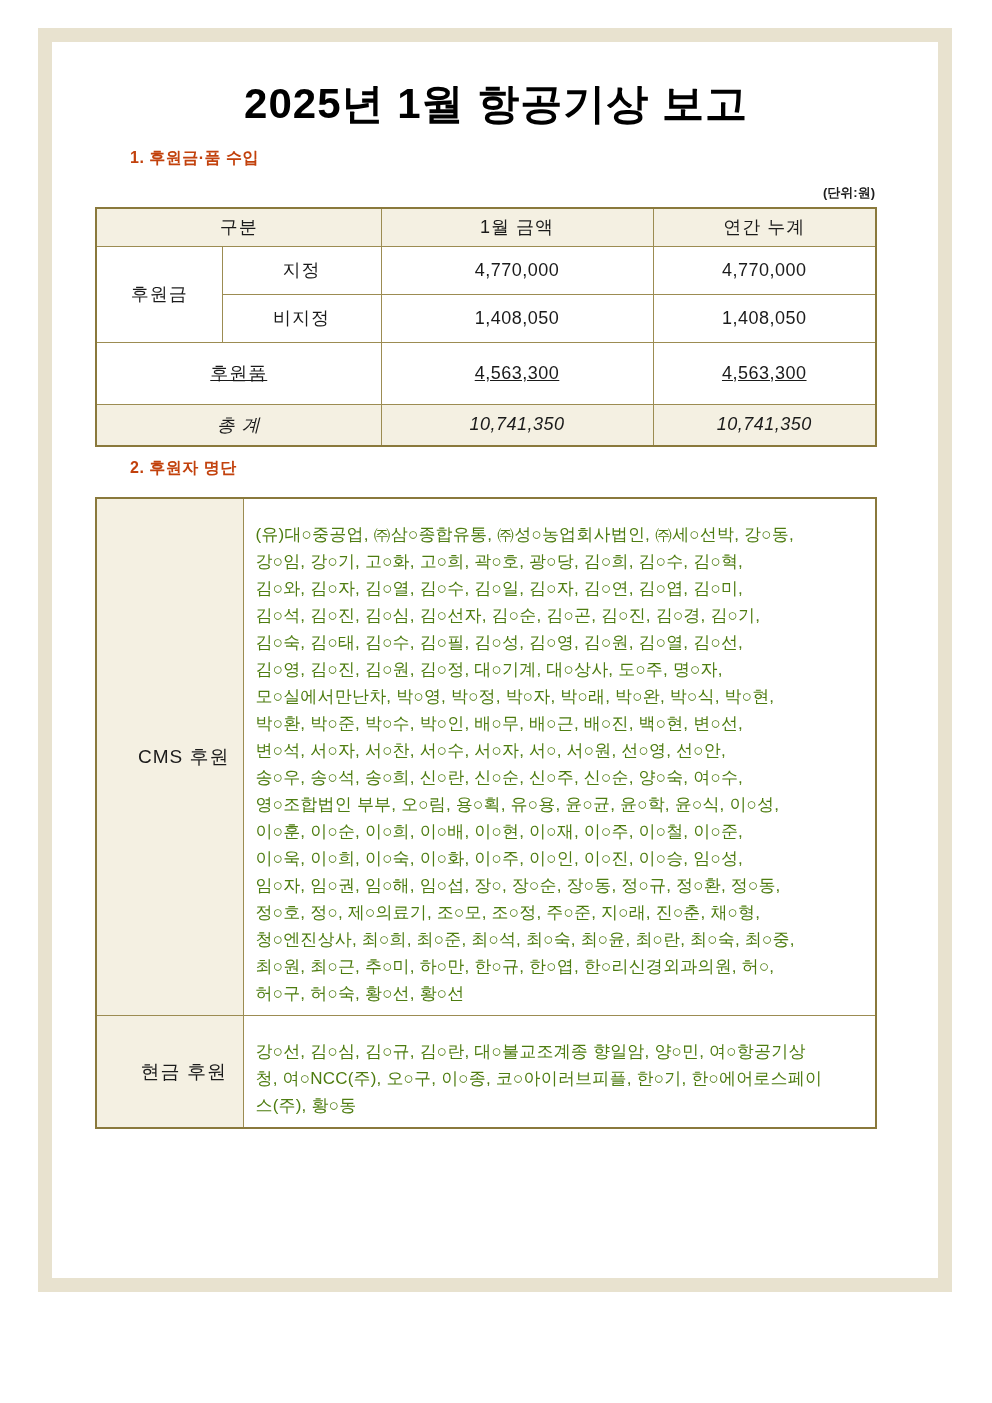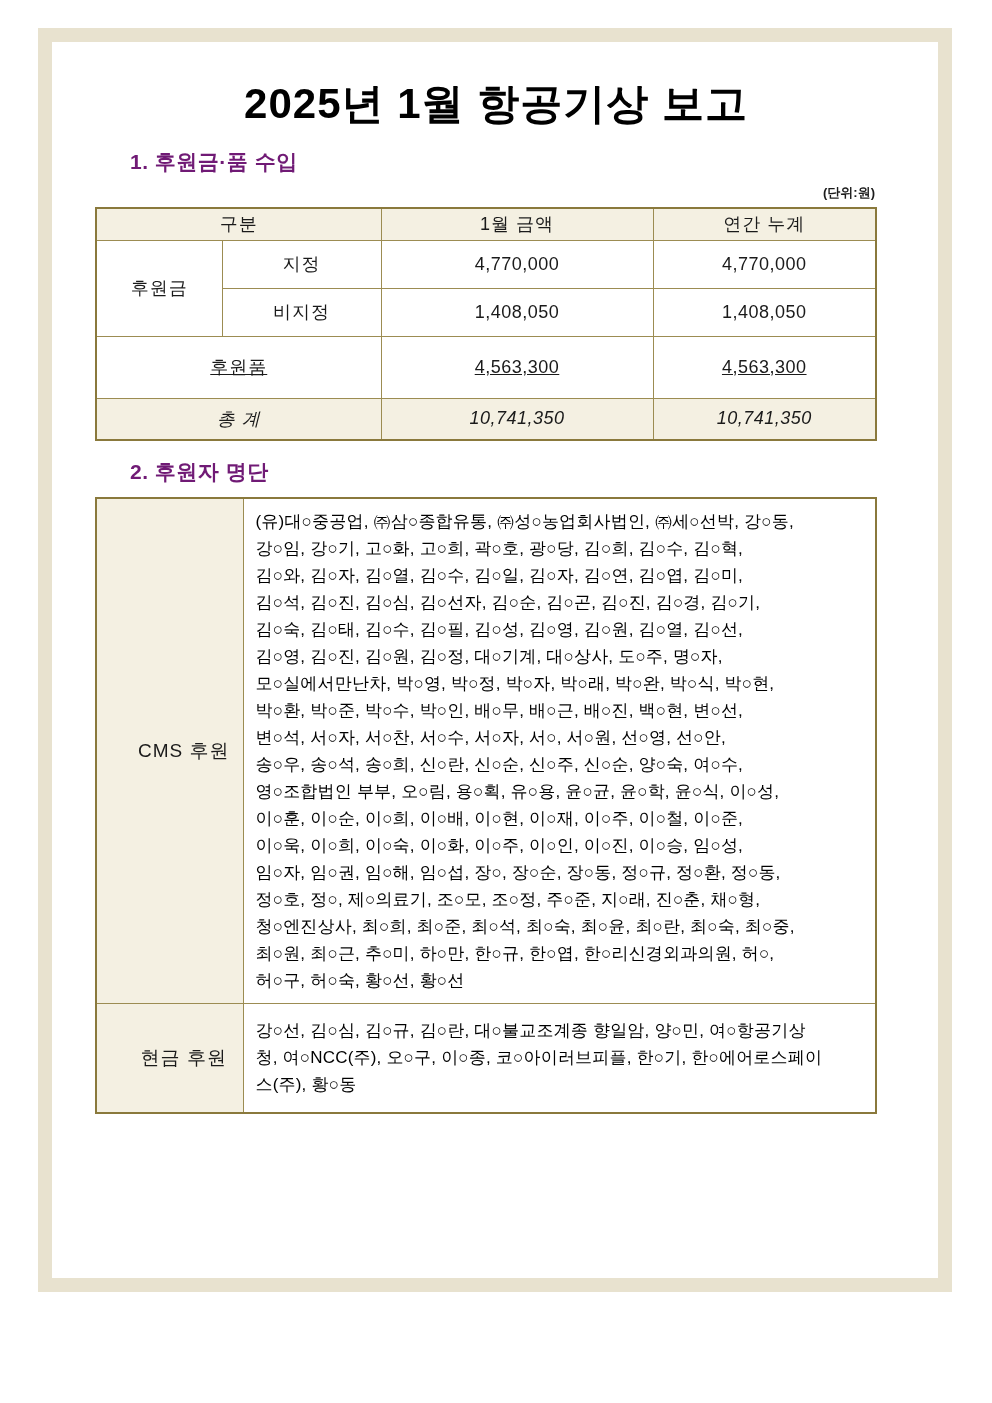"1. 후원금·품 수입" .section-heading { color: #701a75 -> #c2410c; font-size: 21px -> 16px }
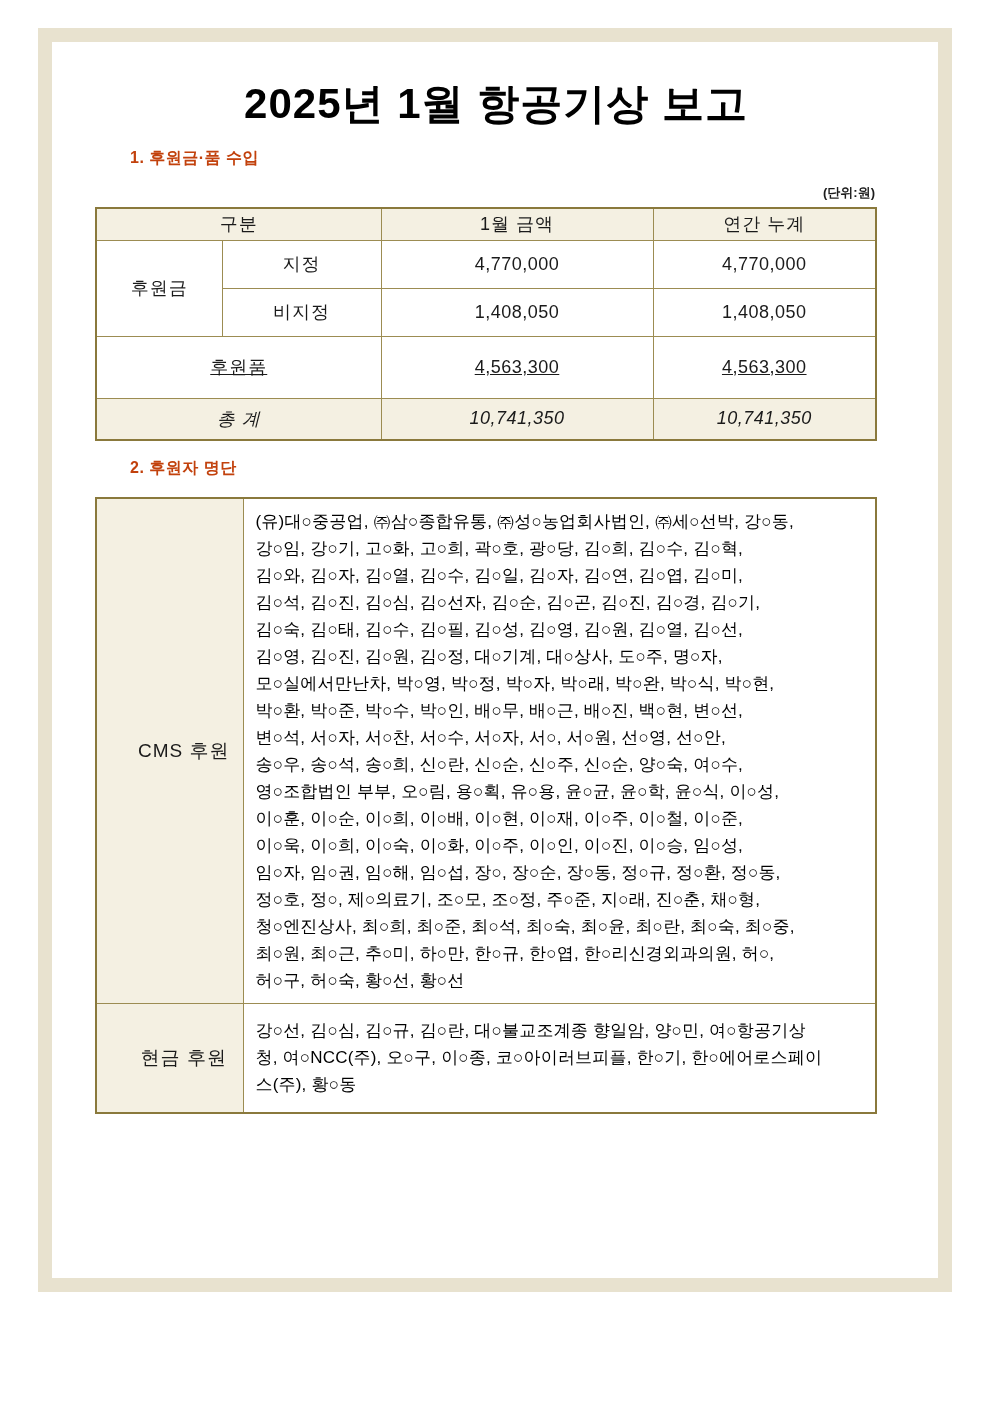"구분" .money-table tr.head th { height: 32px -> 38px }
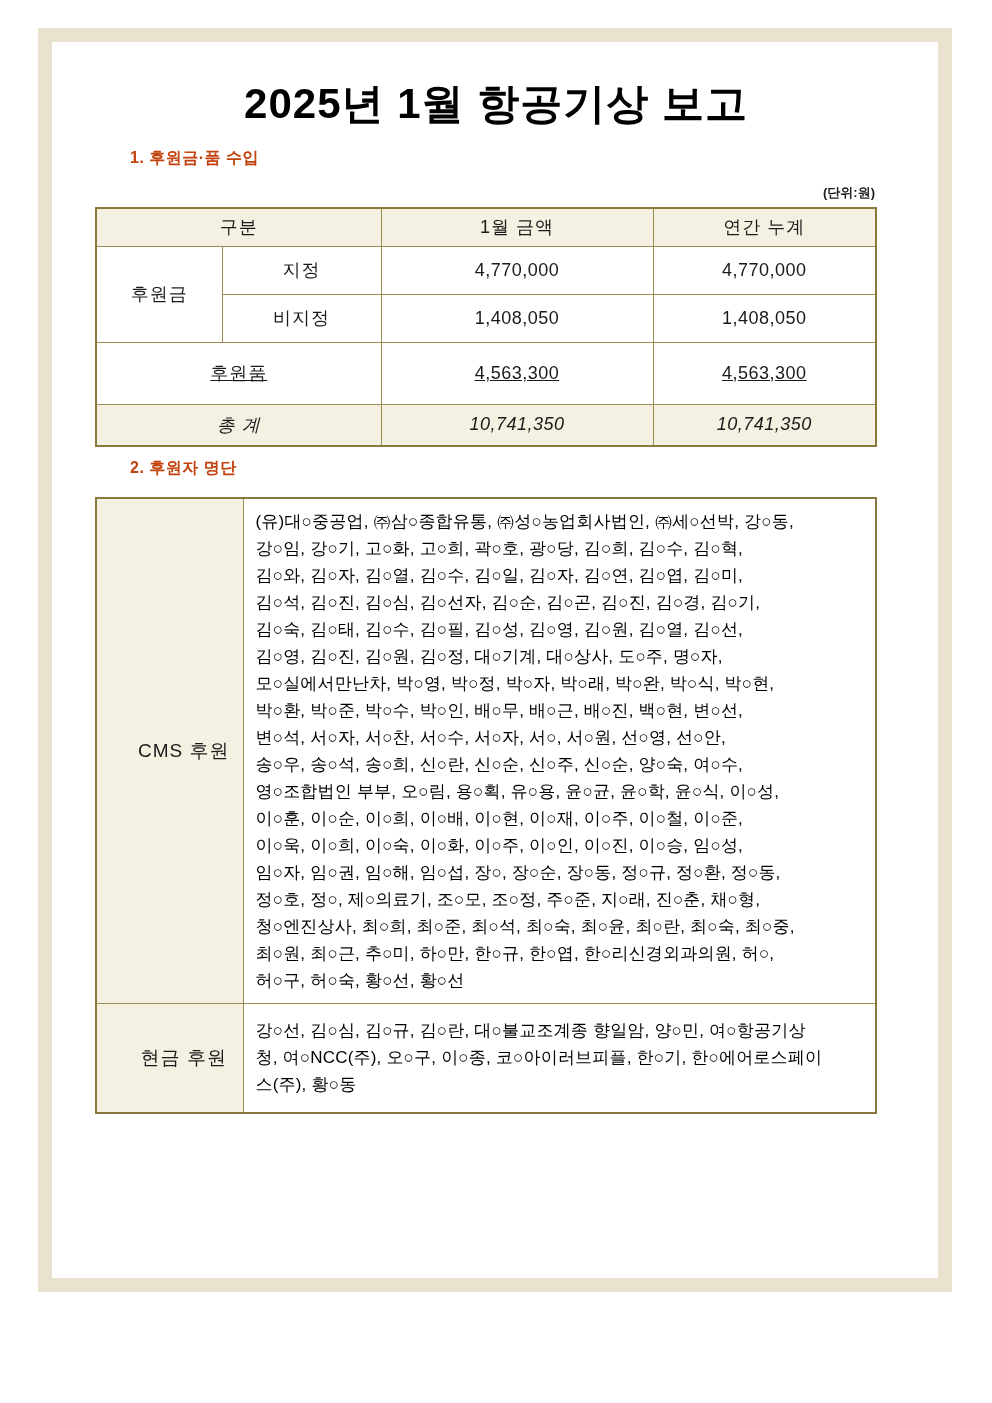"(유)대○중공업, ㈜삼○종합유통, ㈜성○농업회사법인, ㈜세○선박," .donor-table .names-cell { color: #000000 -> #4d7c0f; padding: 8px 6px 8px 12px -> 22px 6px 8px 12px }
